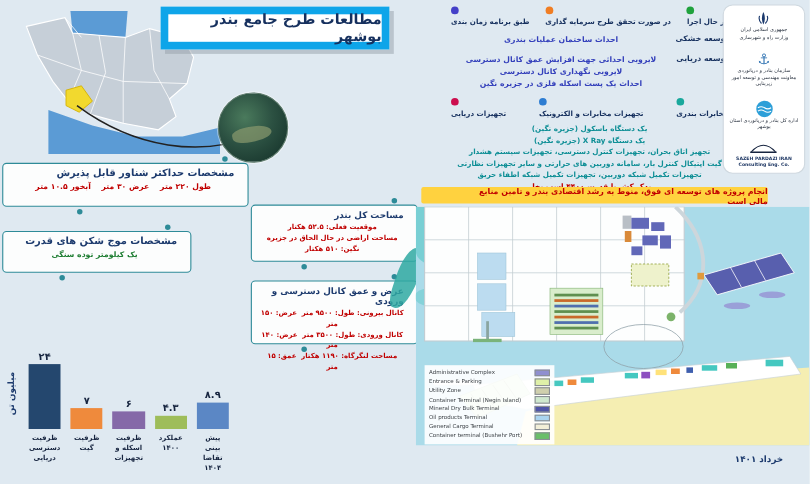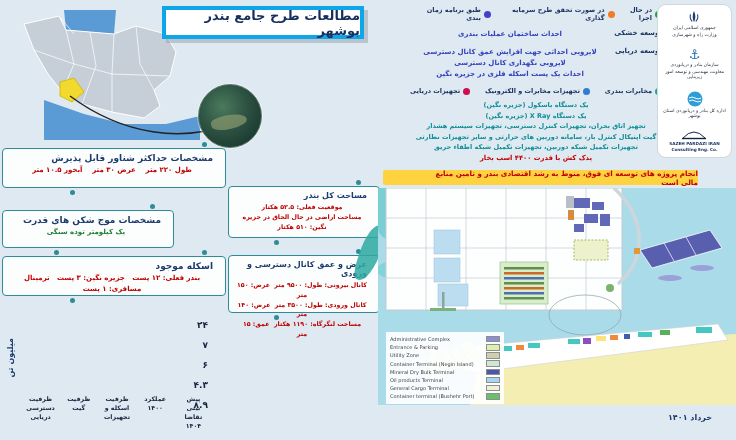"مطالعات طرح جامع بندر بوشهر" .title-box { border: 4px solid #0ea5e9 -> 7px solid #0ea5e9; left: 162px -> 146px }
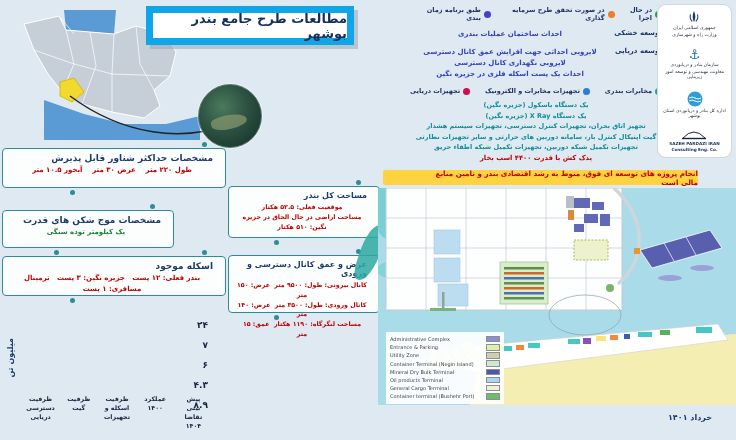"طبق برنامه زمان بندی" .leg-item { align-items: center -> flex-end; flex-direction: none -> column }
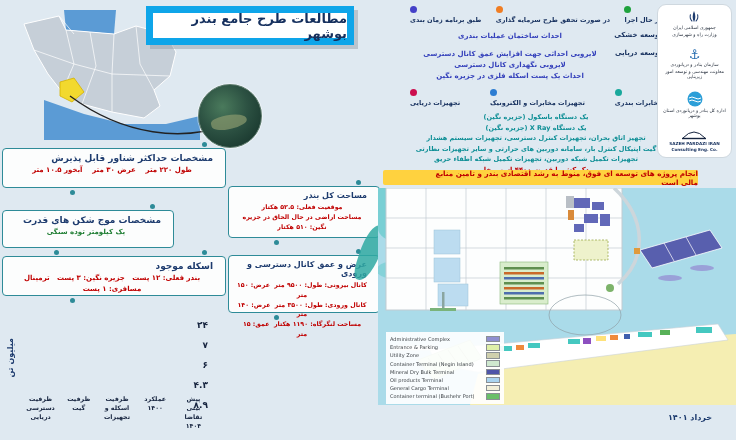"اسکله موجود" div.card { html: <div> <div>اسکله موجود</div> <div> <div>بندر فعلی: ۱۲ پست&nbsp;&nbsp;&nbsp;جزیره نگین: ۳ پست&nbsp;&nbsp;&nbsp;ترمینال مسافری: ۱ پست</div> </div> </div> -> none }
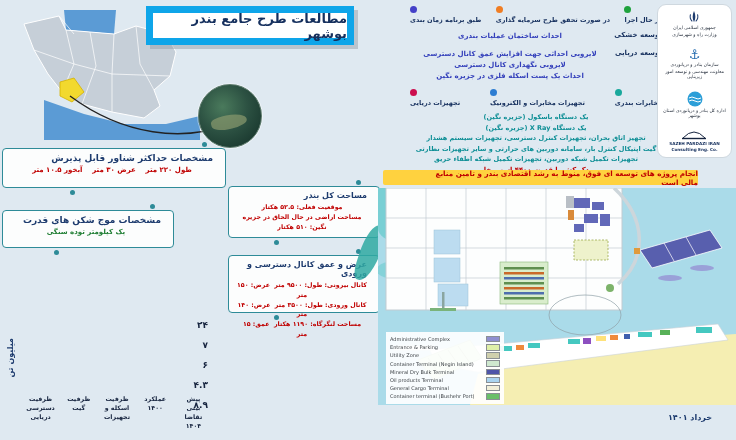"۲۴" .bars { flex-direction: column -> none }
